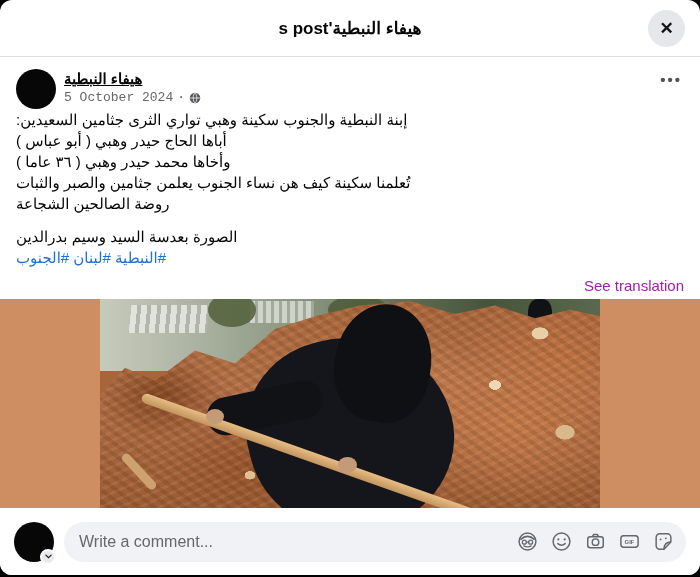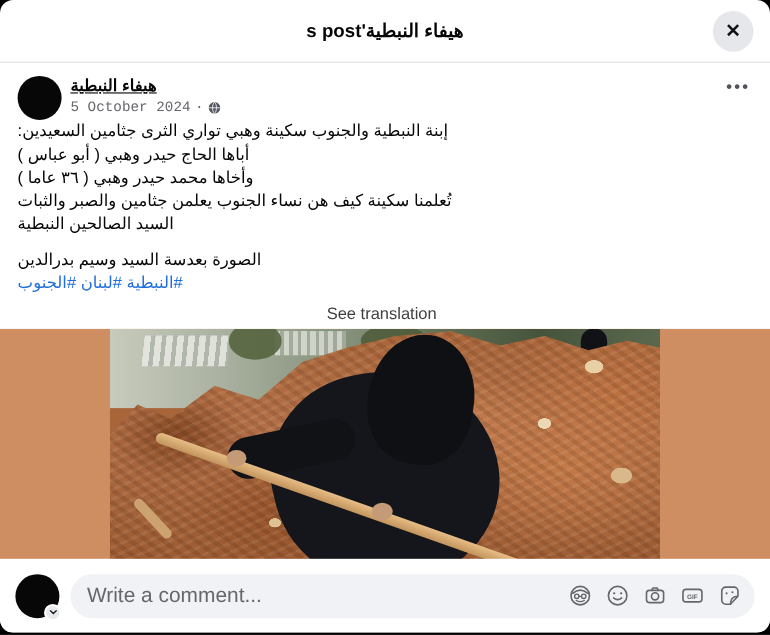"السيد الصالحين النبطية" div { text: السيد الصالحين النبطية -> روضة الصالحين الشجاعة }
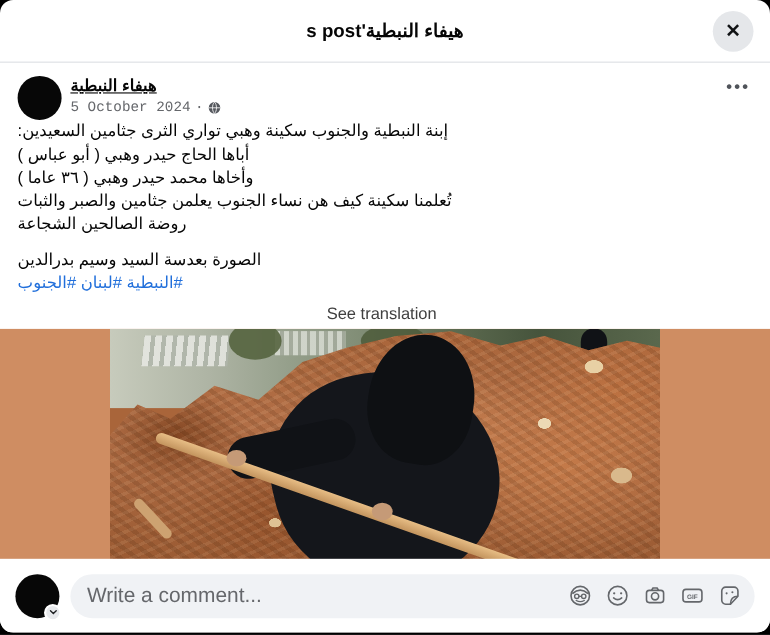"See translation" .see-translation { color: #404040 -> #a21caf; text-align: center -> right }
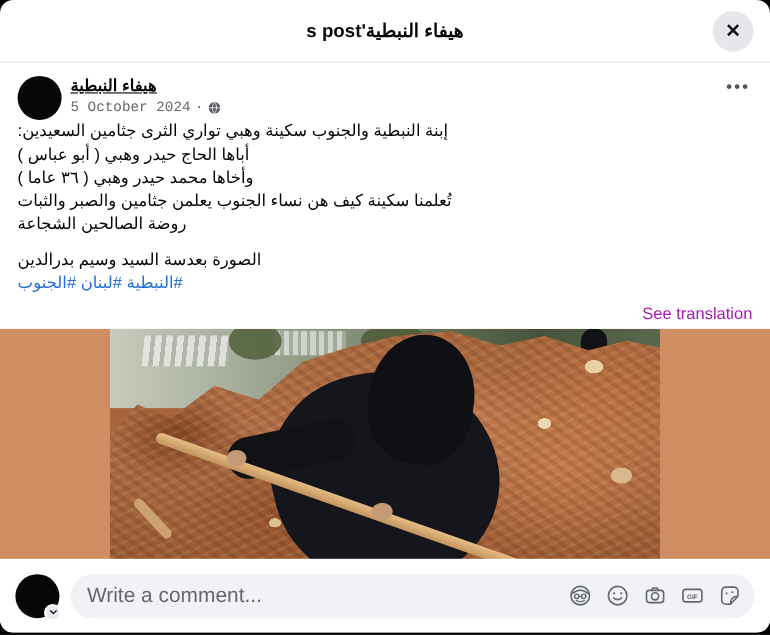"Write a comment..." .cb-placeholder { font-size: 19px -> 16px }
